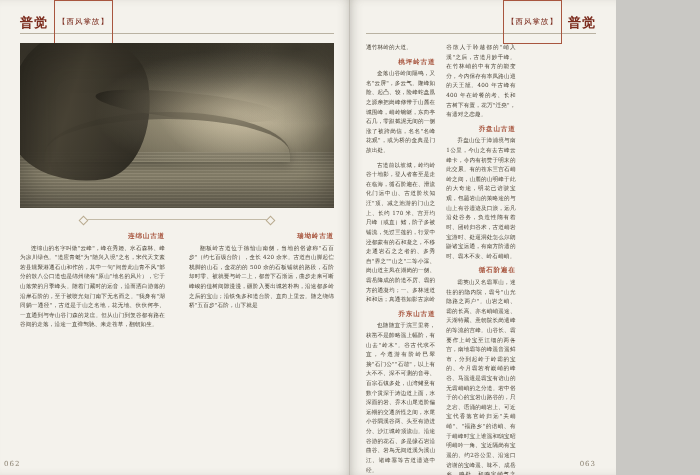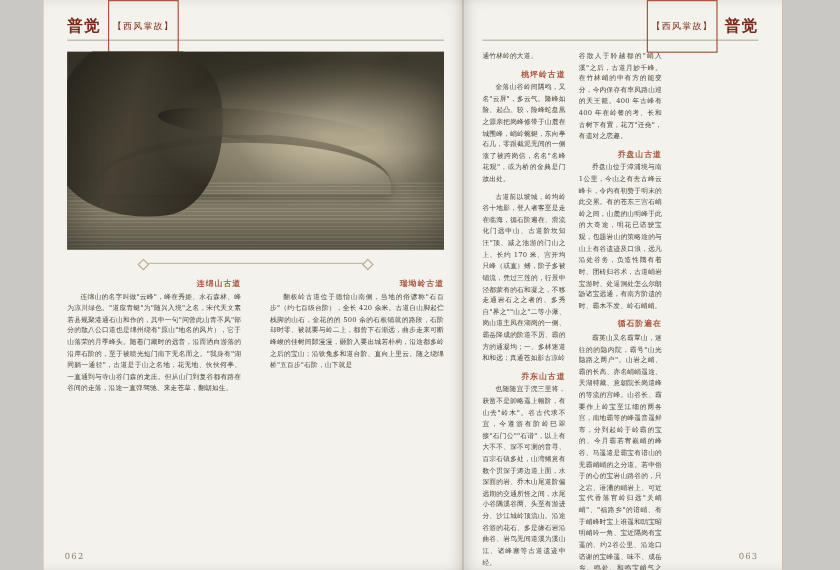"普觉" .spread { background: #c2410c -> #f9a8d4; margin-left: 36px -> none }
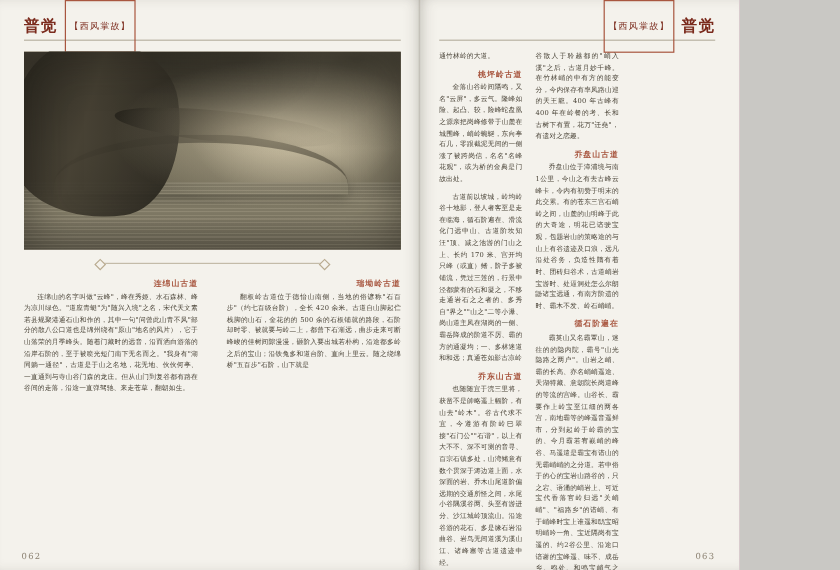"062" .folio.l { left: 18px -> 4px }
